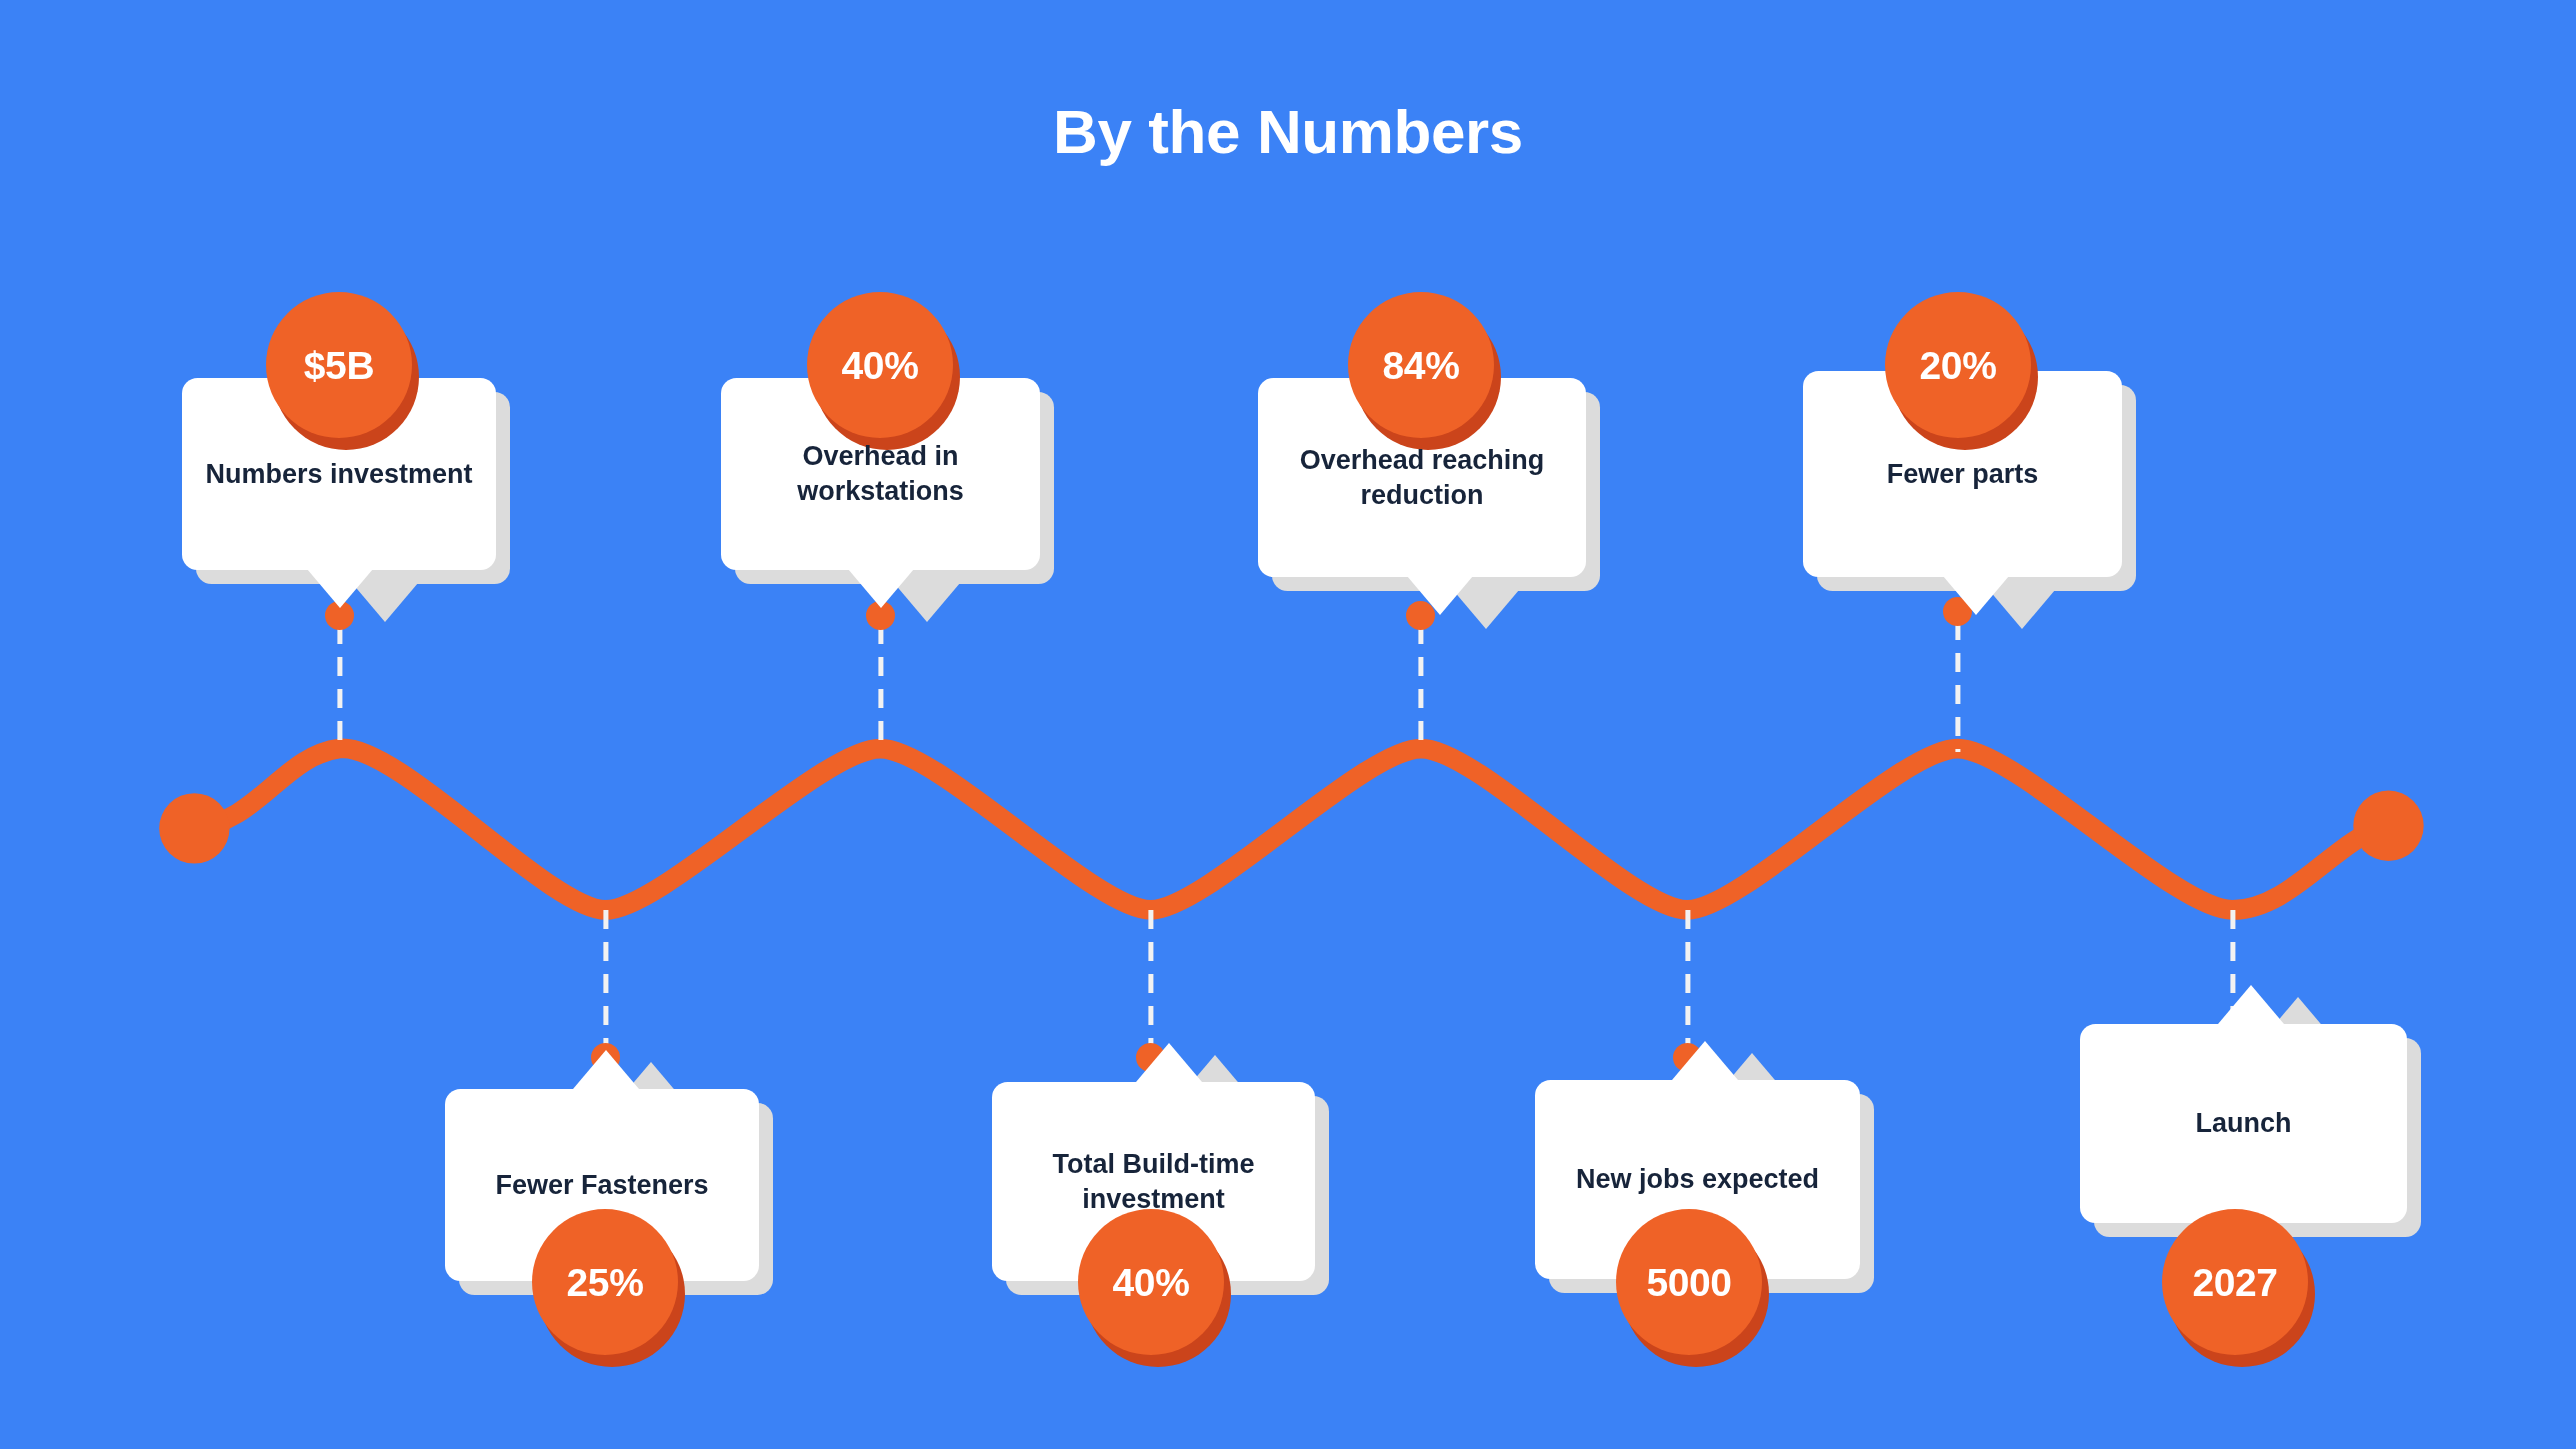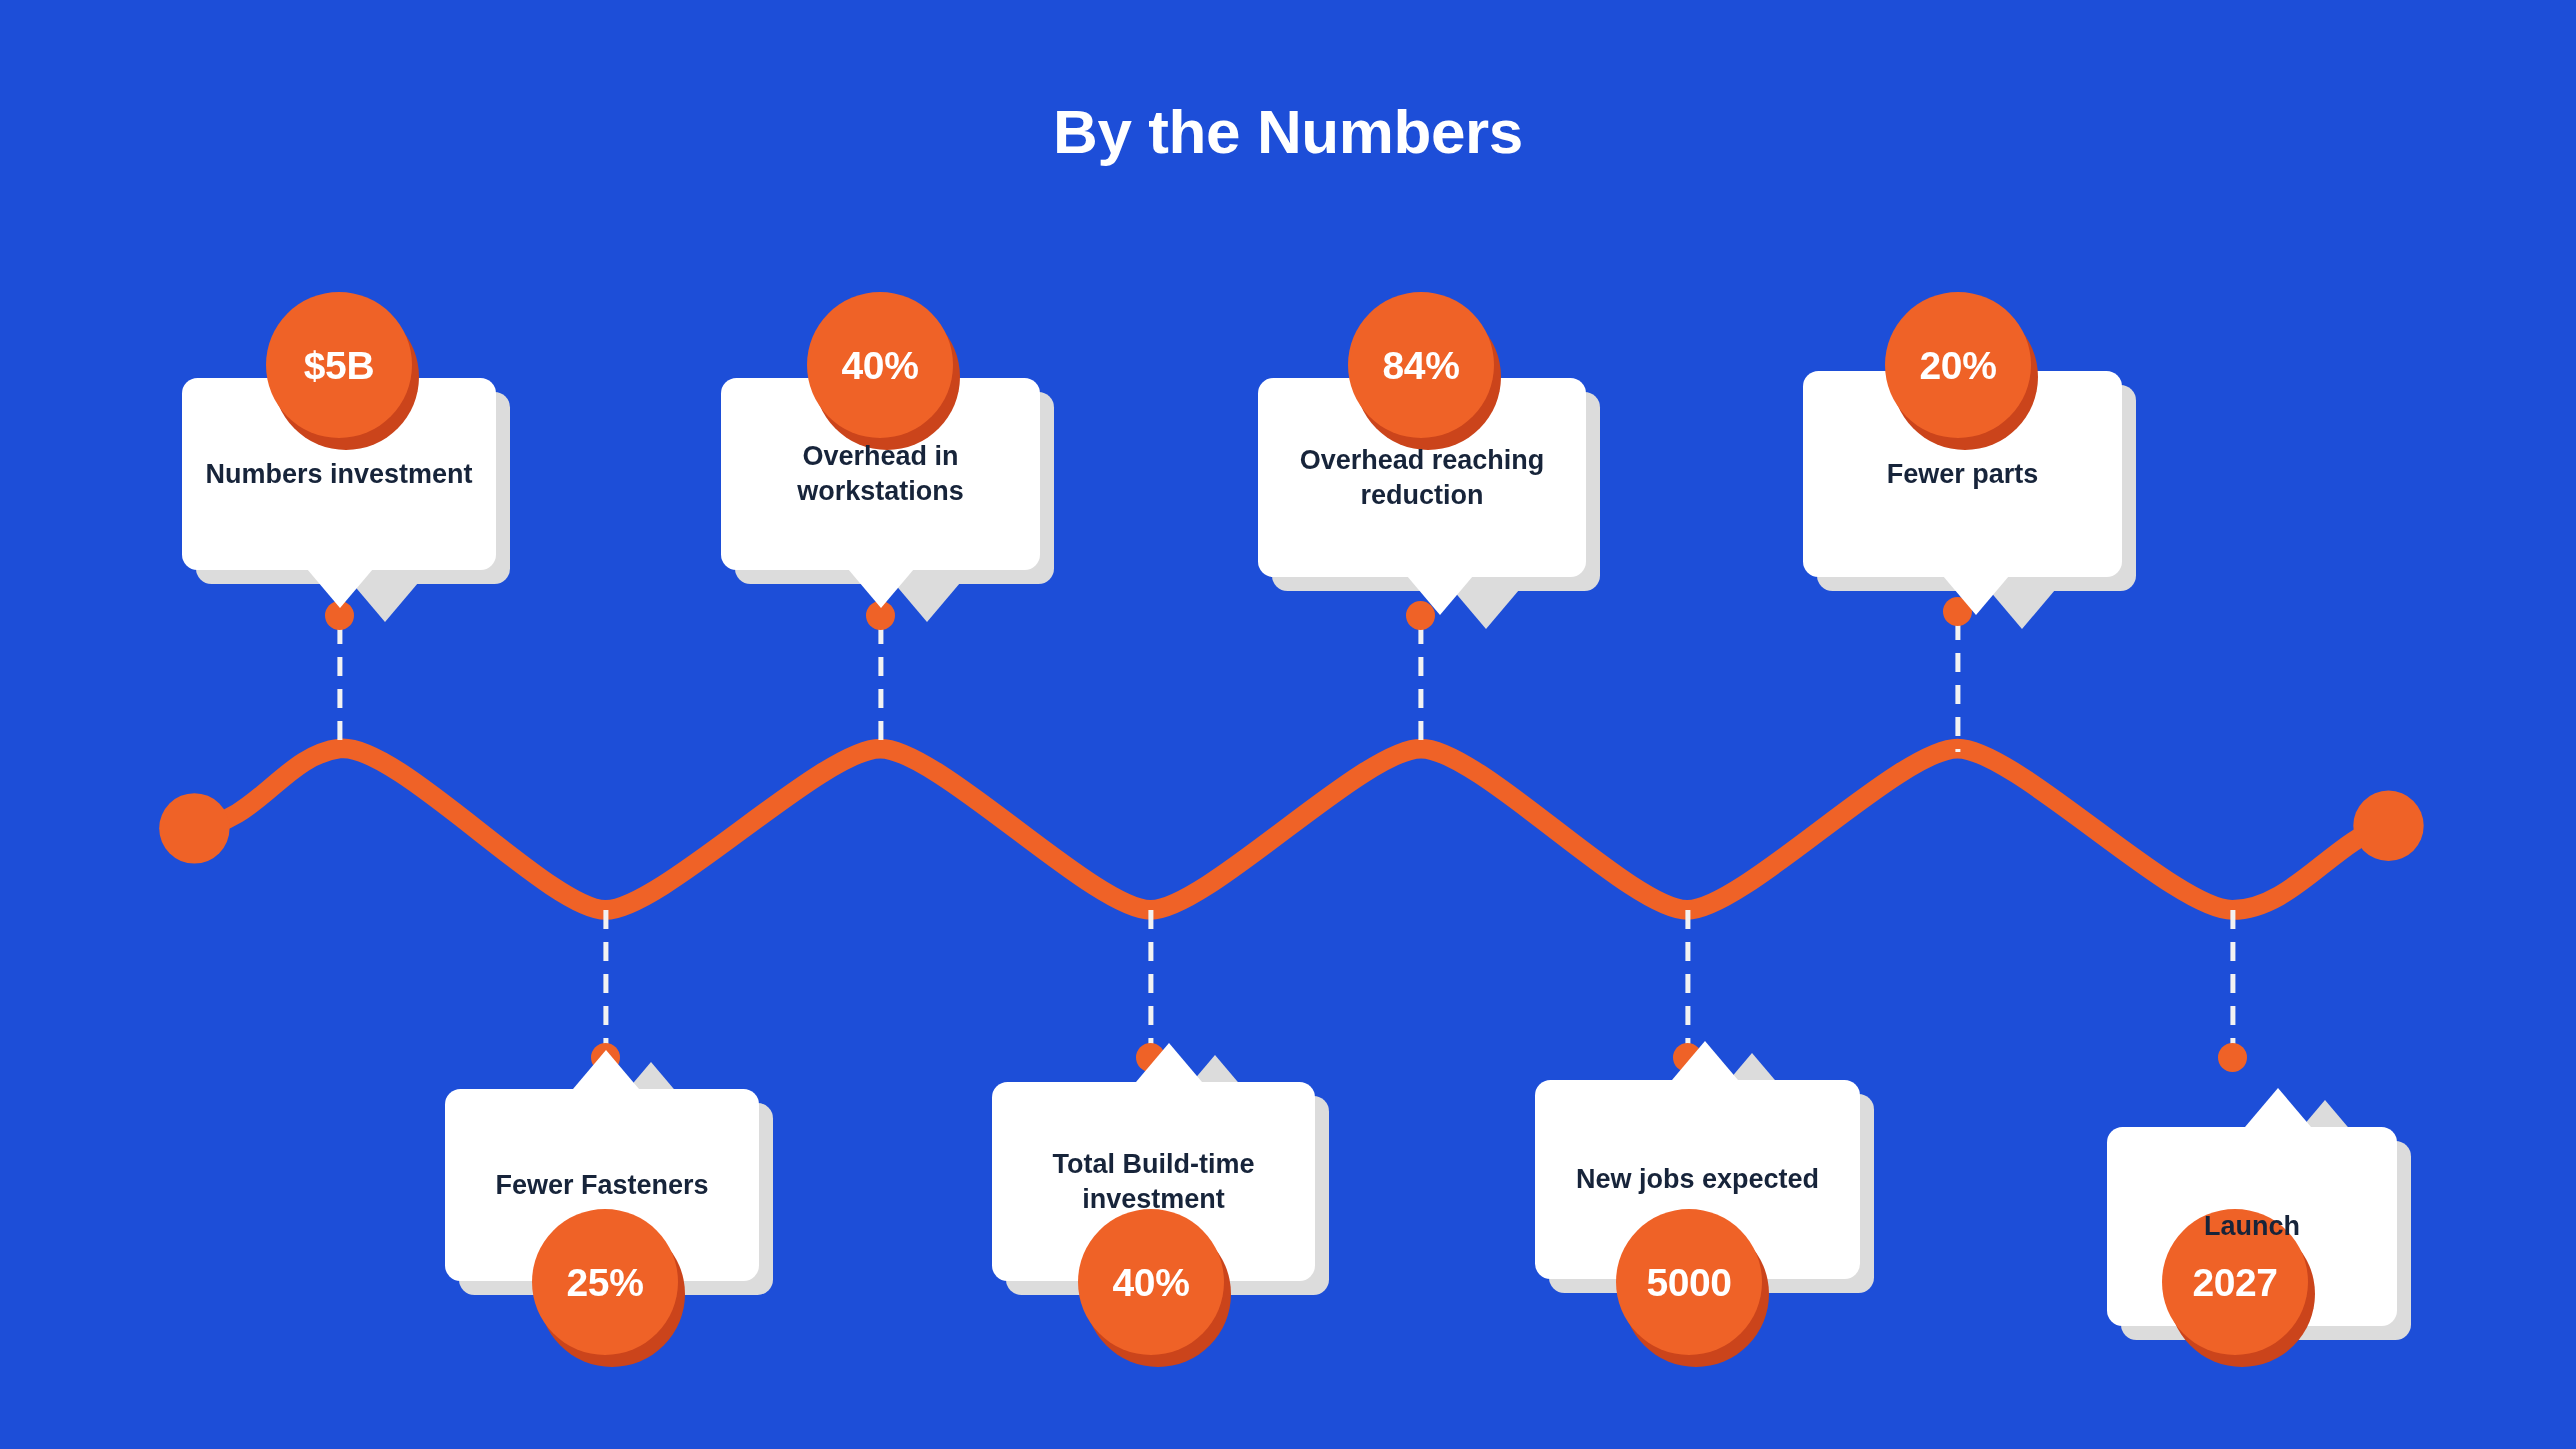"By the Numbers" #stage { background: #1d4ed8 -> #3b82f6 }
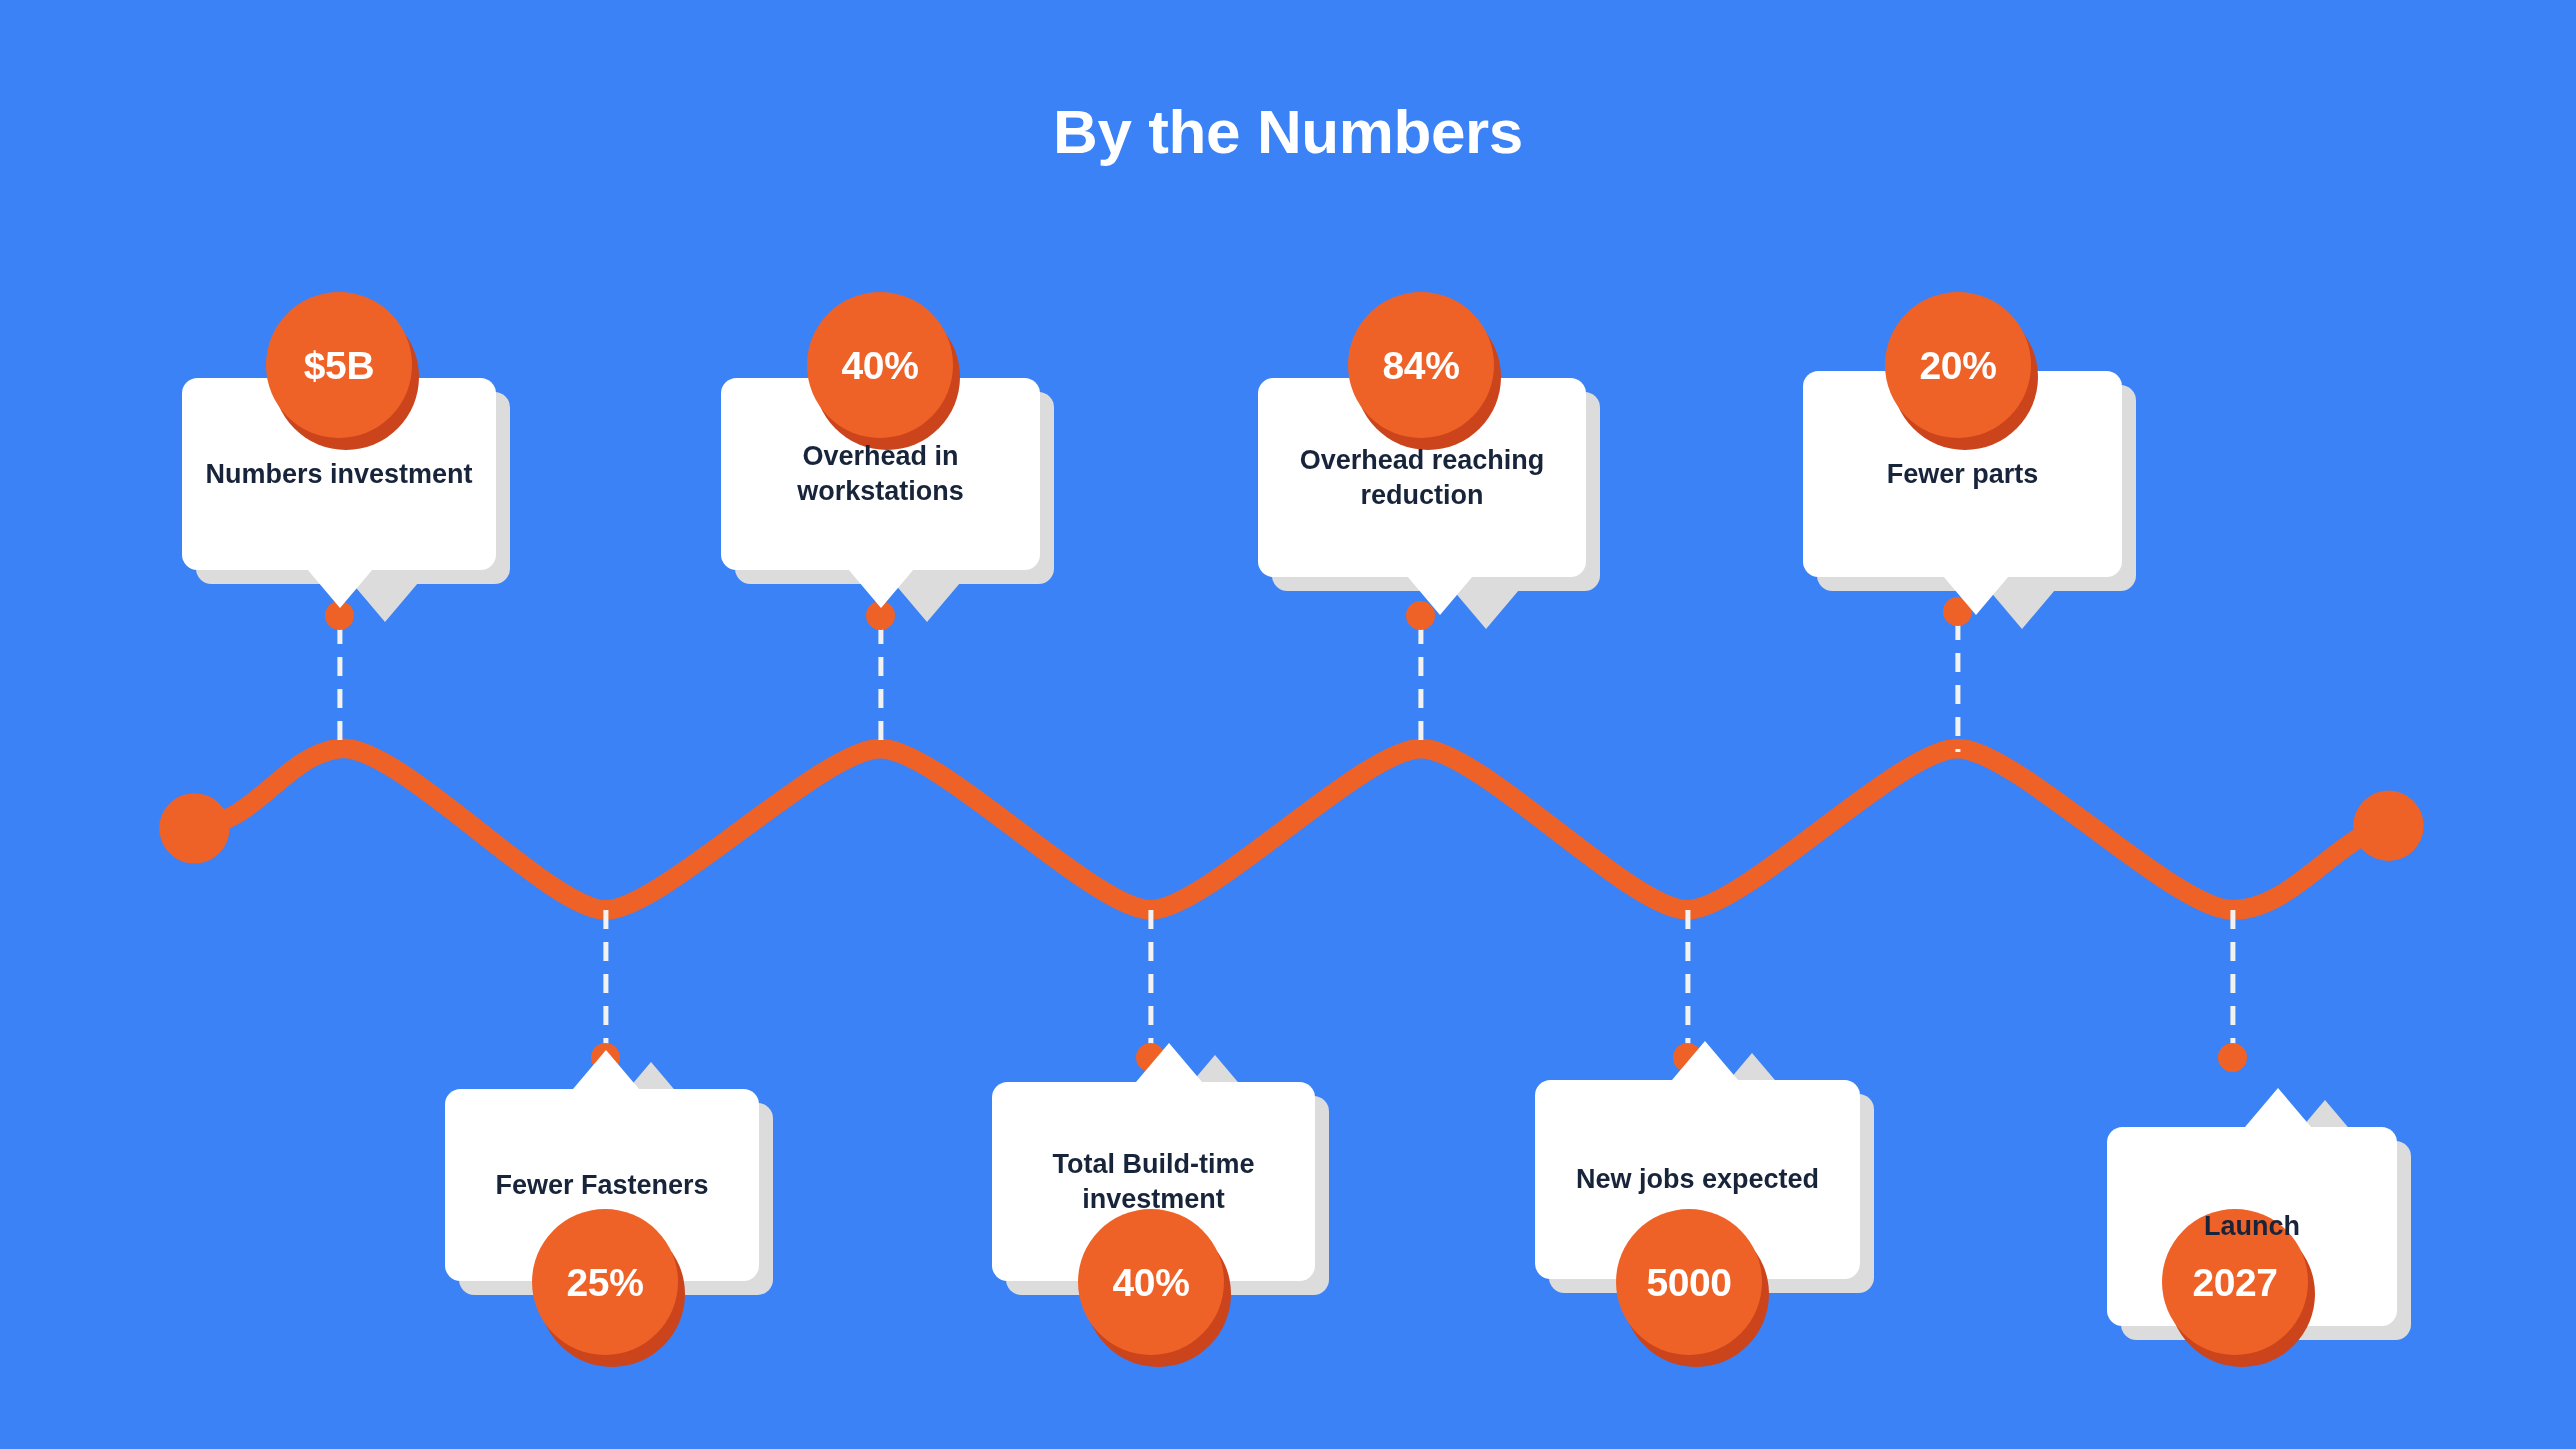"Launch" div.card { margin-left: 27px -> none; top: 1127px -> 1024px; width: 290px -> 327px }
